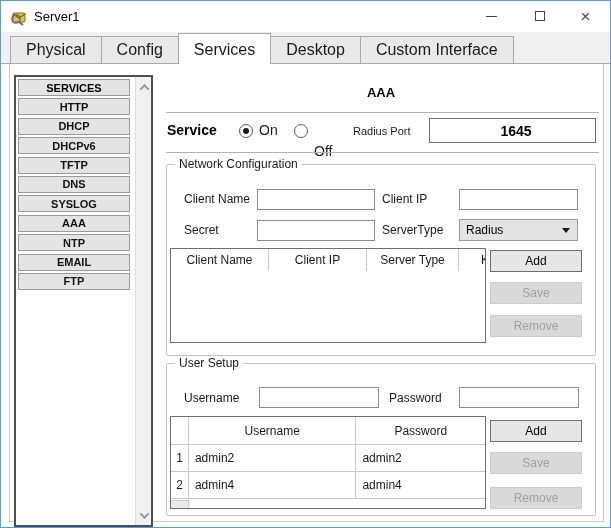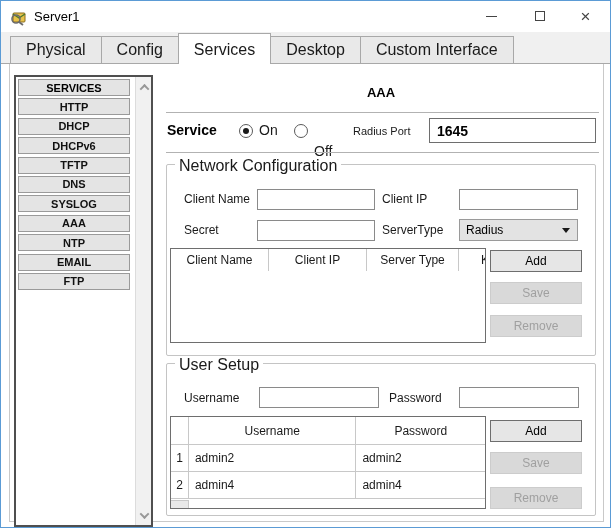"1645" .rp-input { text-align: none -> center }
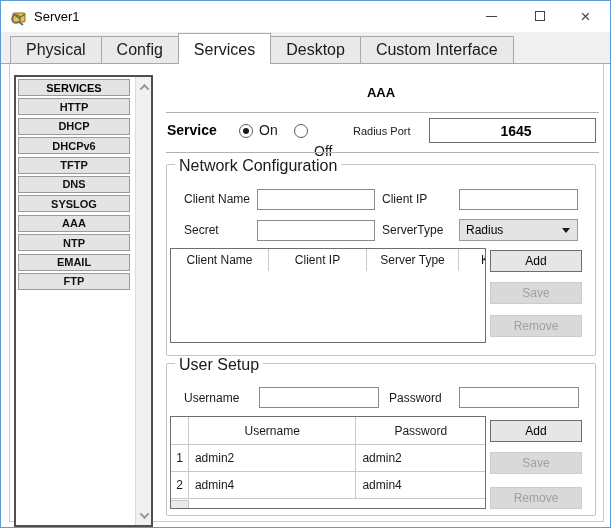"Network Configuration" .grp-legend { font-size: 16px -> 12px }
